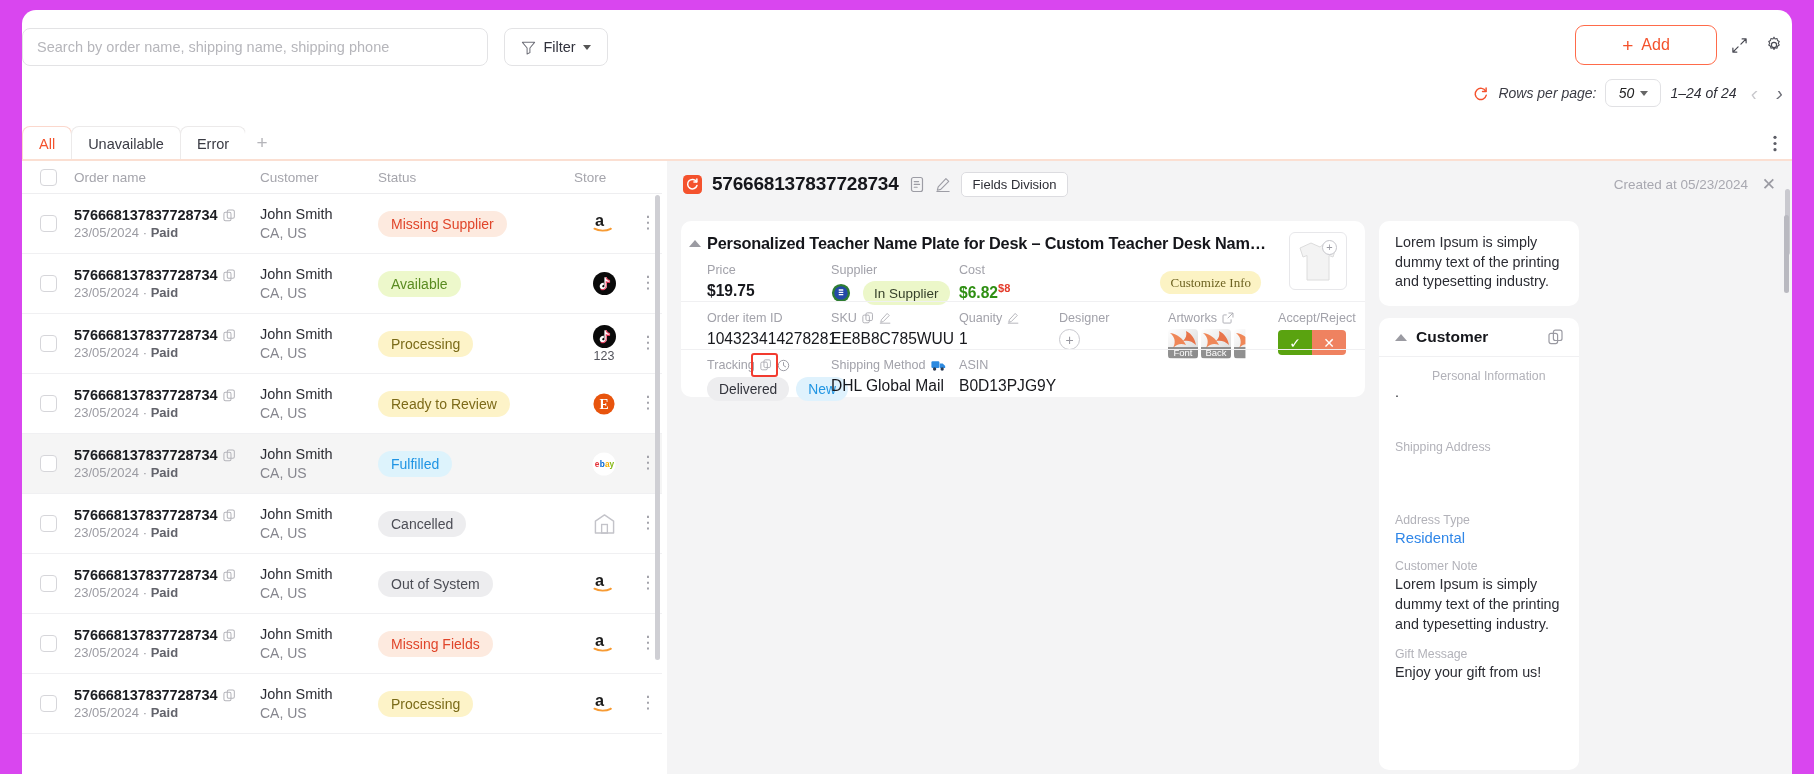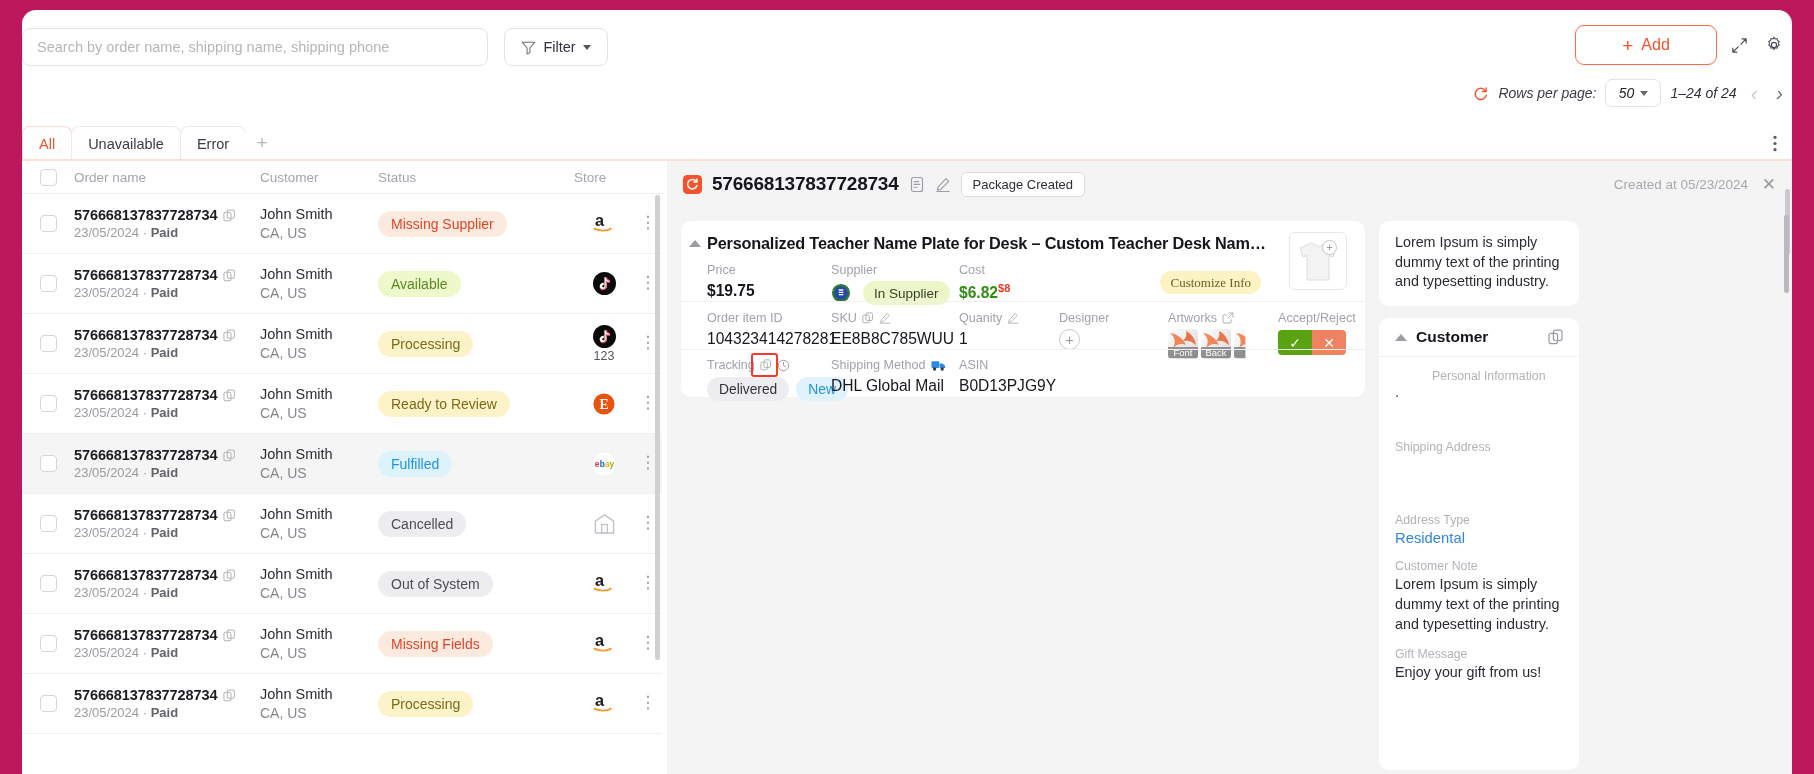"Search by order name, shipping" .app { background: #be185d -> #d946ef }
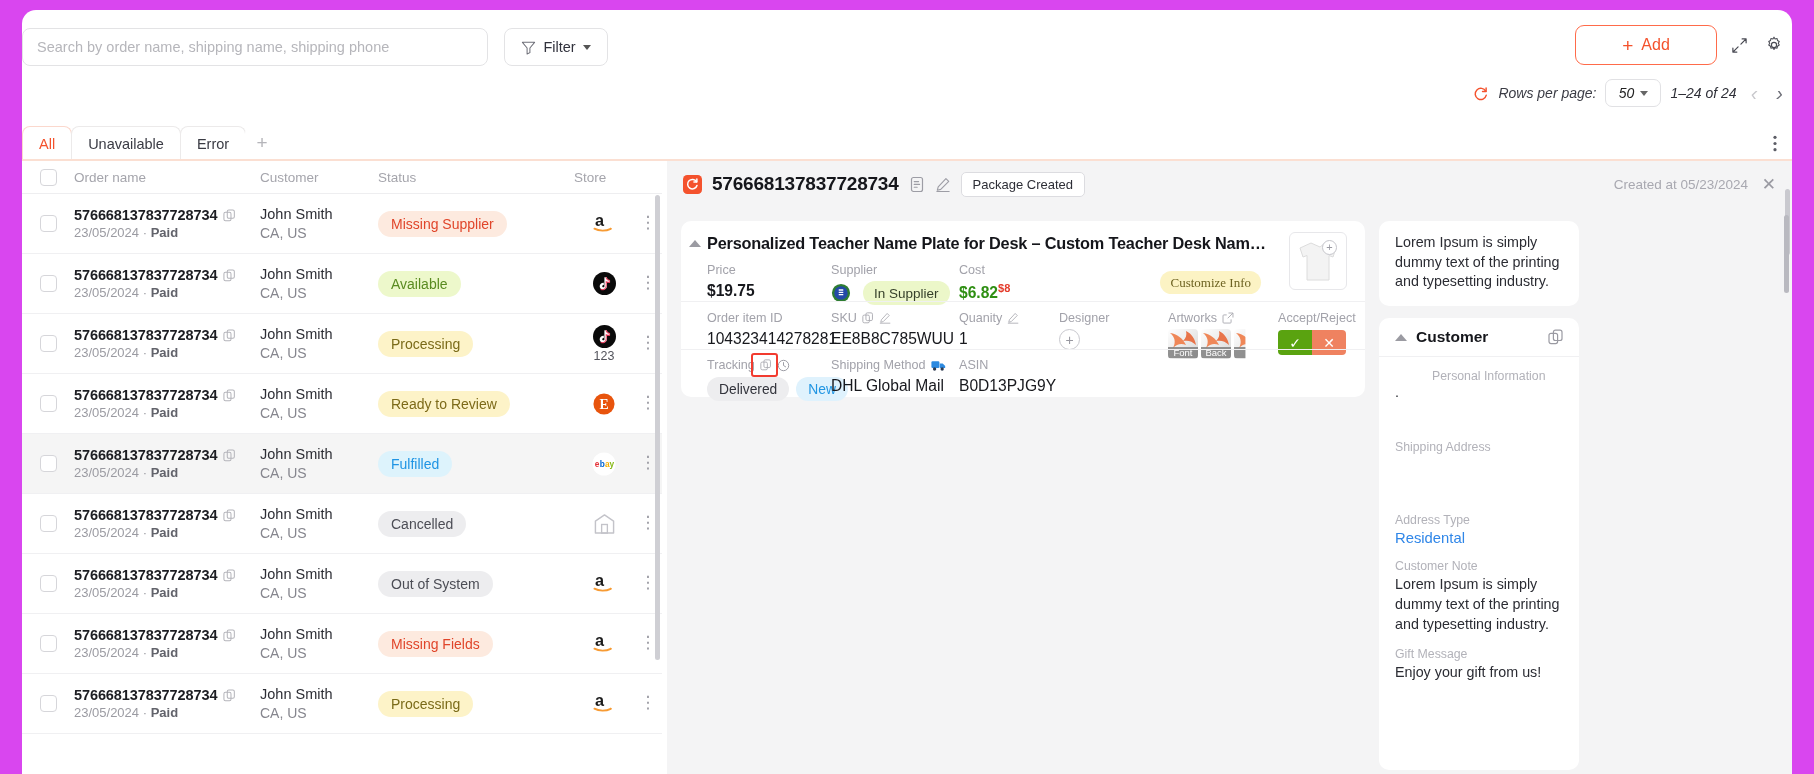"Package Created" span { text: Package Created -> Fields Division }
